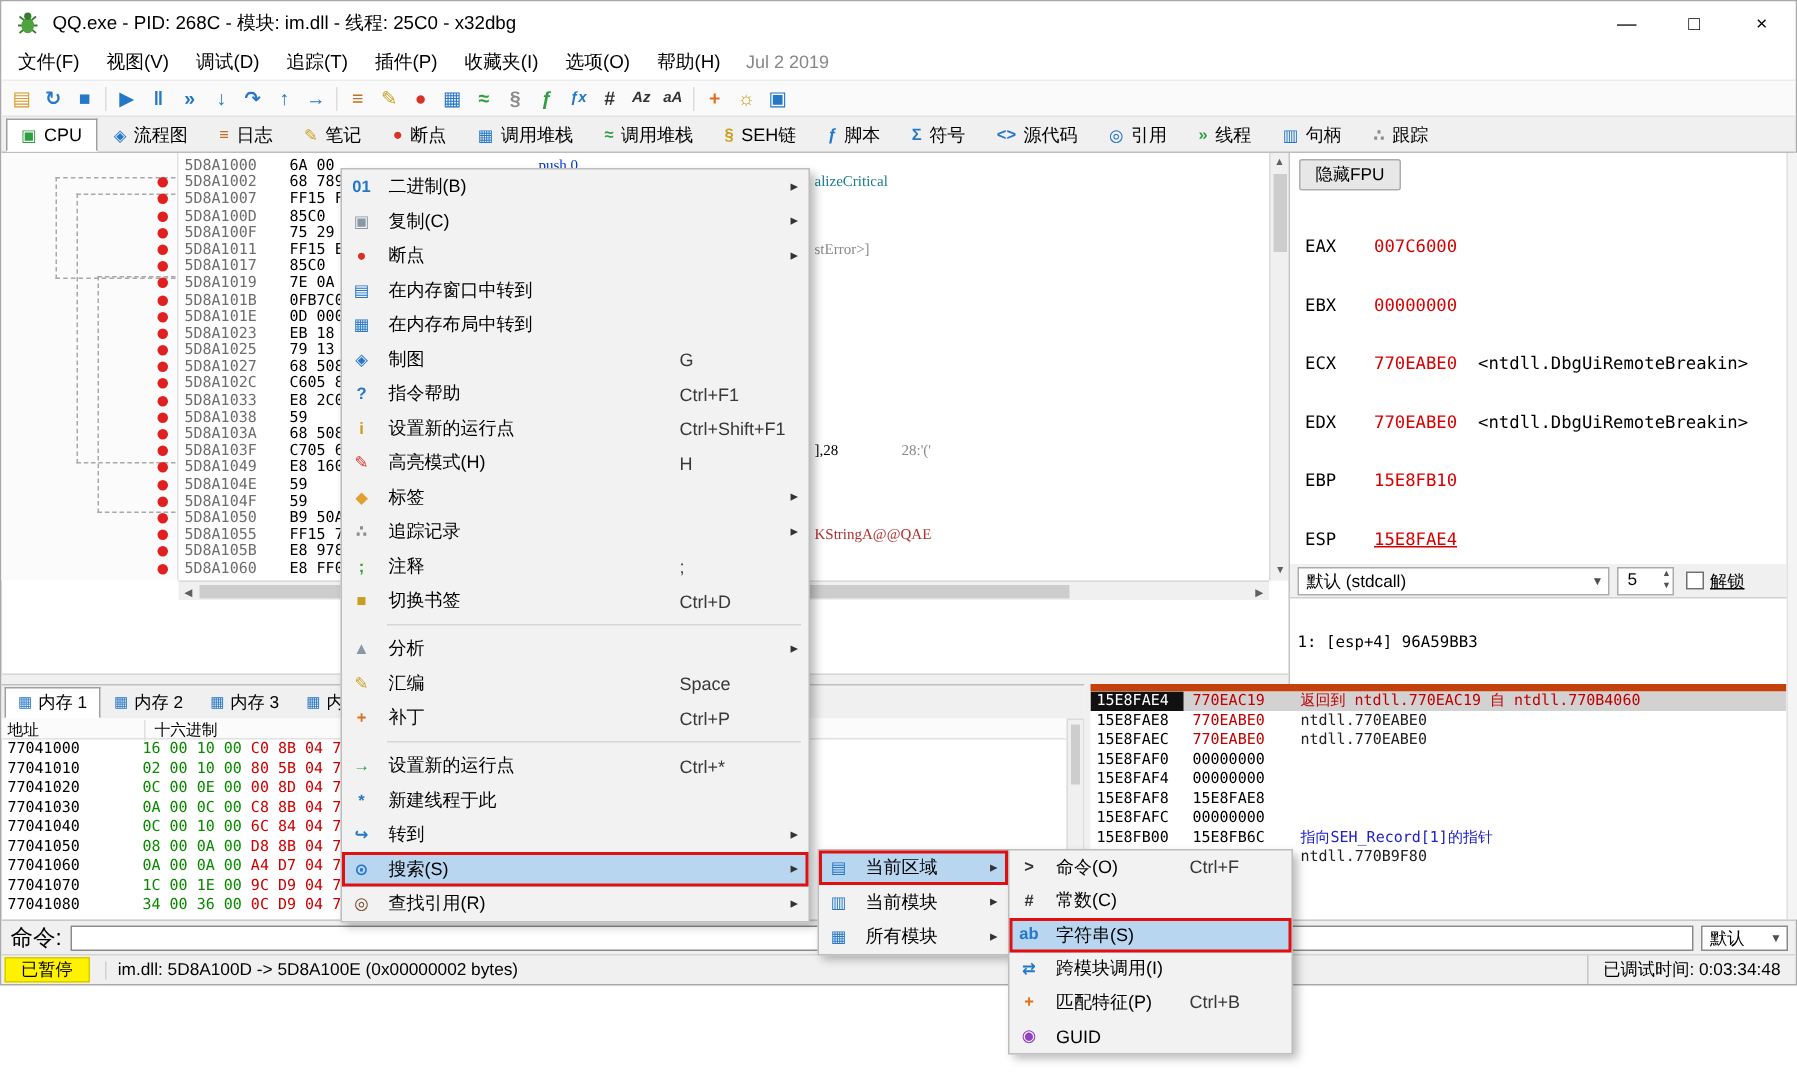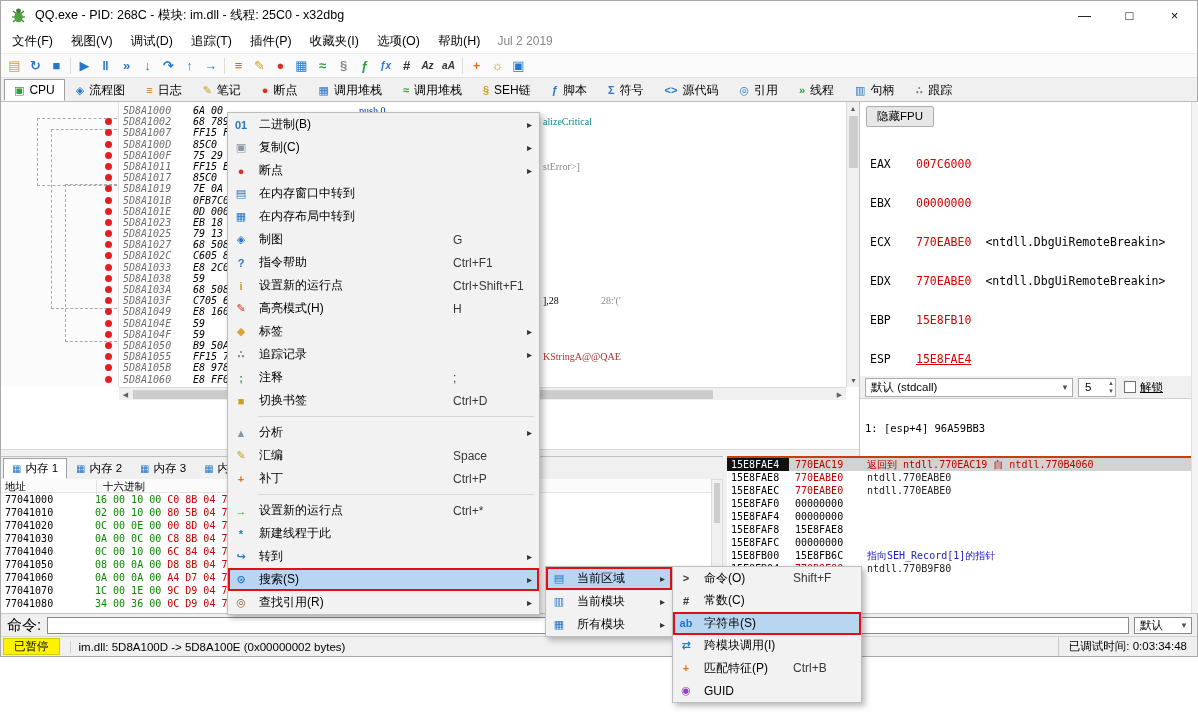"5D8A1000" .ds-row { font-style: italic -> none }
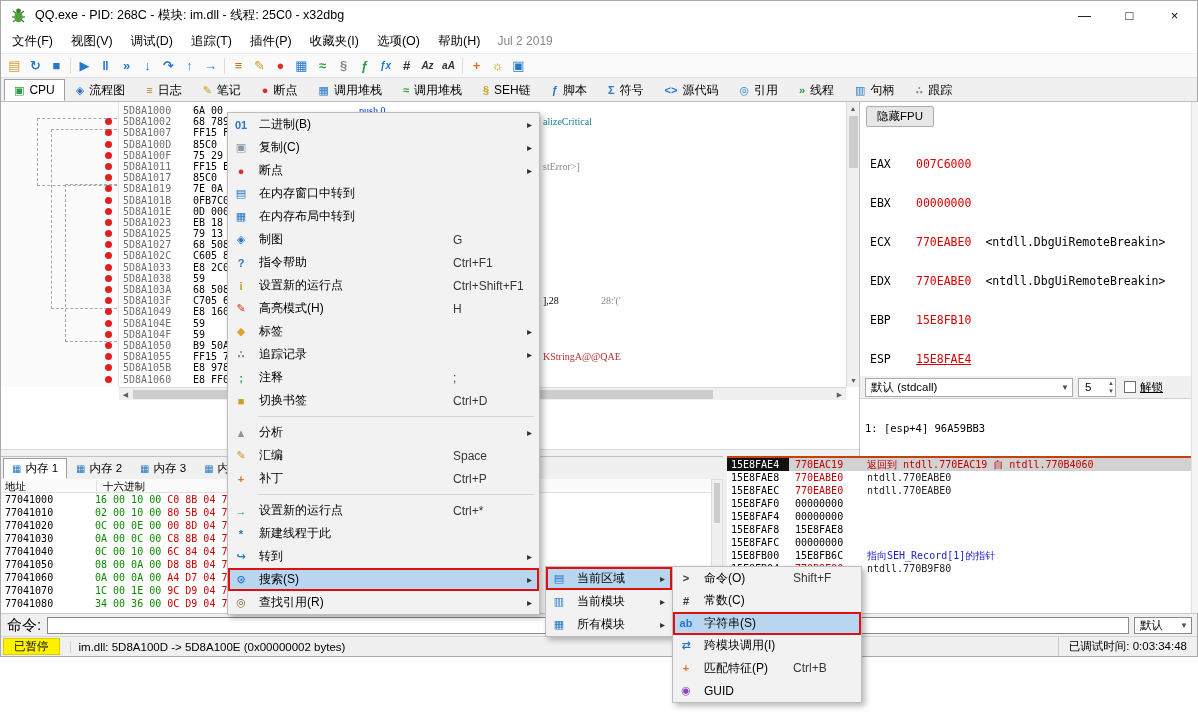"15E8FAE4 770EAC19 返回到 ntdll.770EAC19 自" #stack { border-top: 2px solid #c2410c -> 5px solid #c2410c }
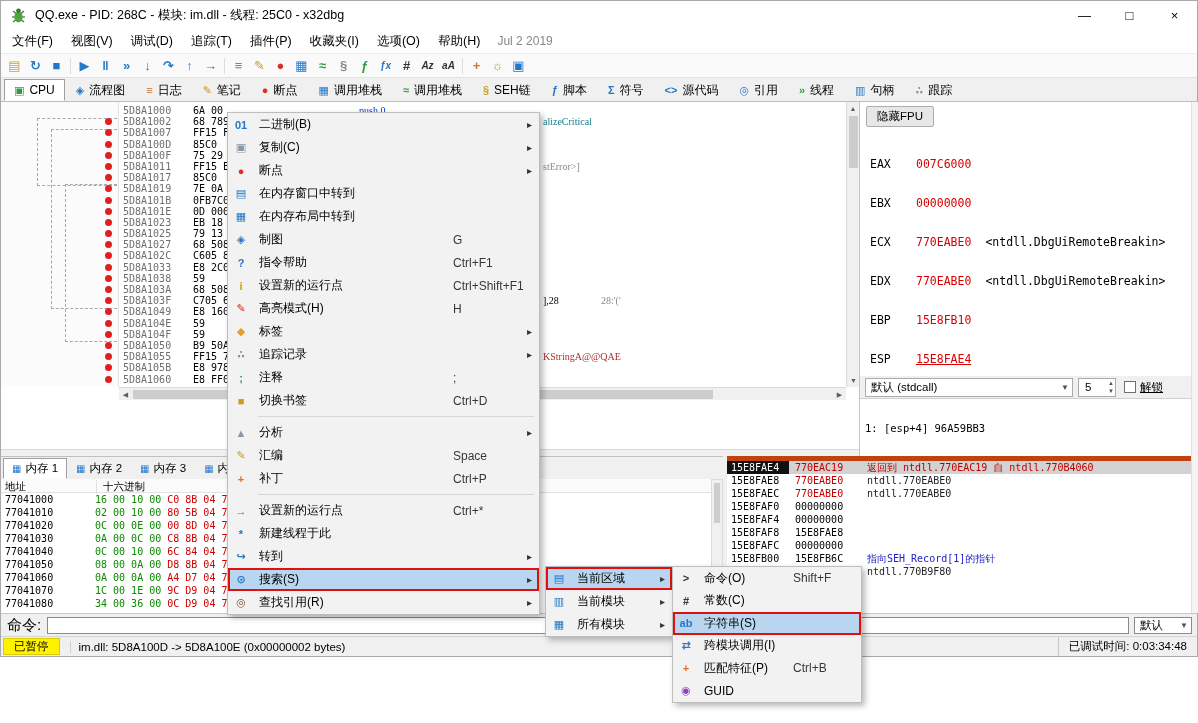"Shift+F" span.cshort { text: Shift+F -> Ctrl+F }
